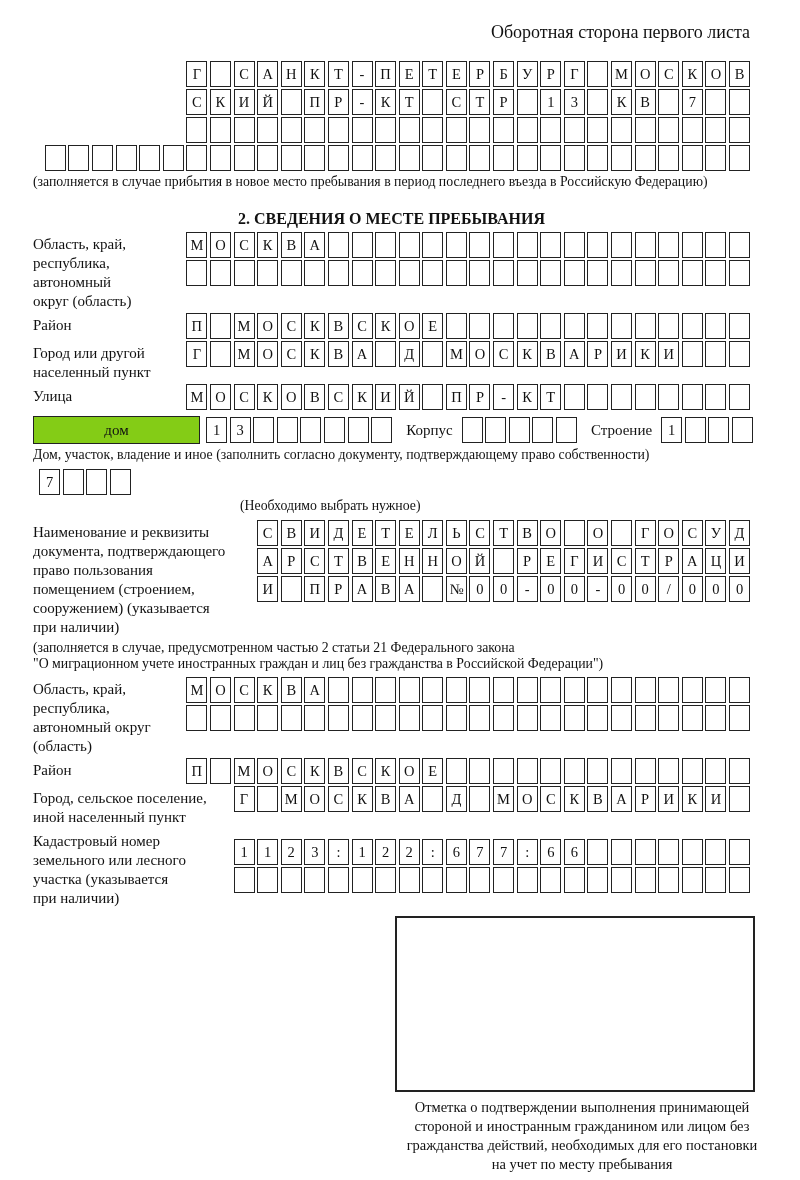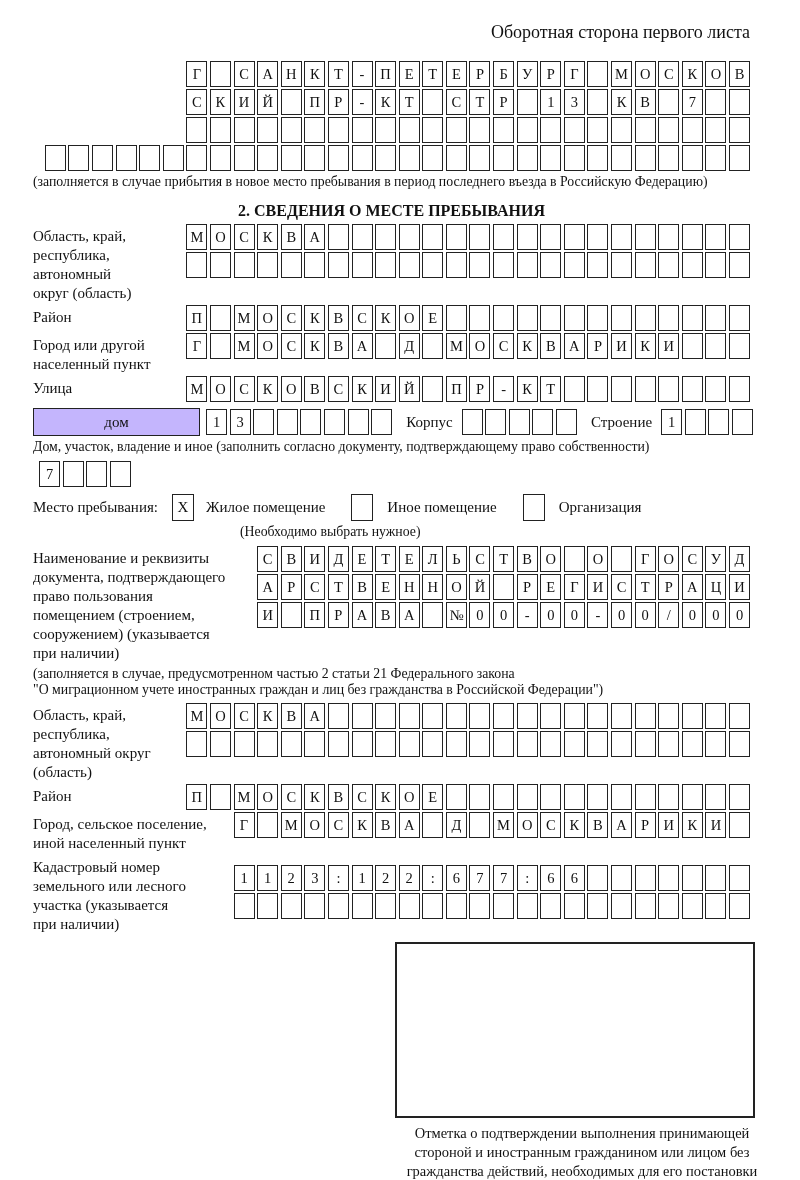"2. СВЕДЕНИЯ О МЕСТЕ ПРЕБЫВАНИЯ" .h2 { margin: 12px 0 4px 0 -> 20px 0 4px 0 }
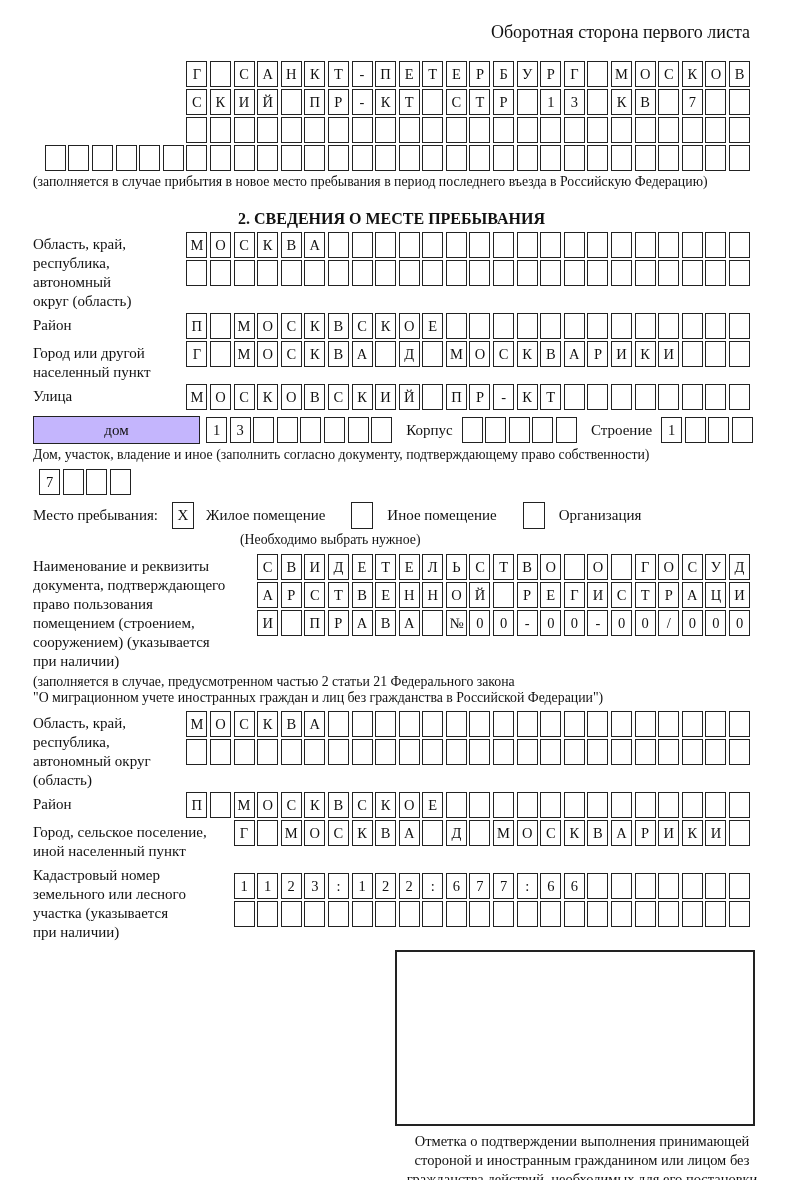"дом" .wbox { background: #c4b5fd -> #84cc16 }
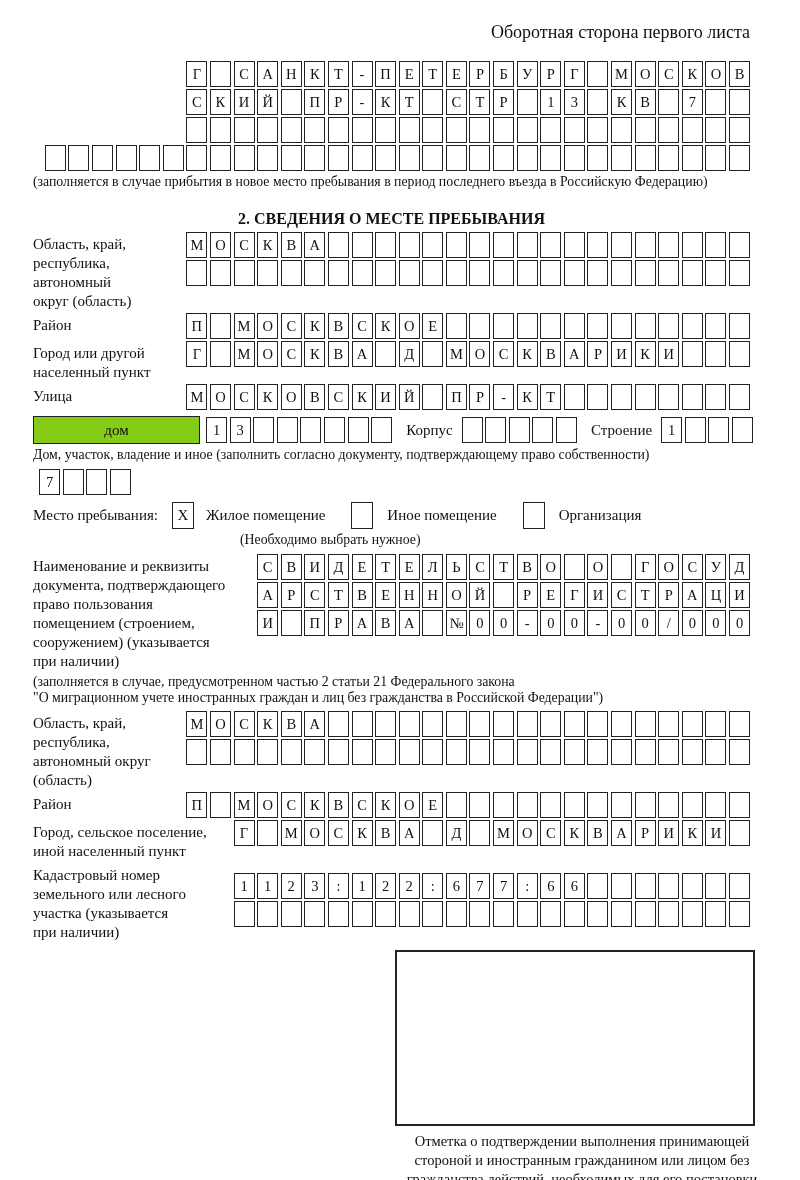"Место пребывания:" div.stay-row { html: <div> <span>Место пребывания:</span> <span>X</span> <span>Жилое помещение</span> <span></span> <span>Иное помещение</span> <span></span> <span>Организация</span> </div> -> none }
